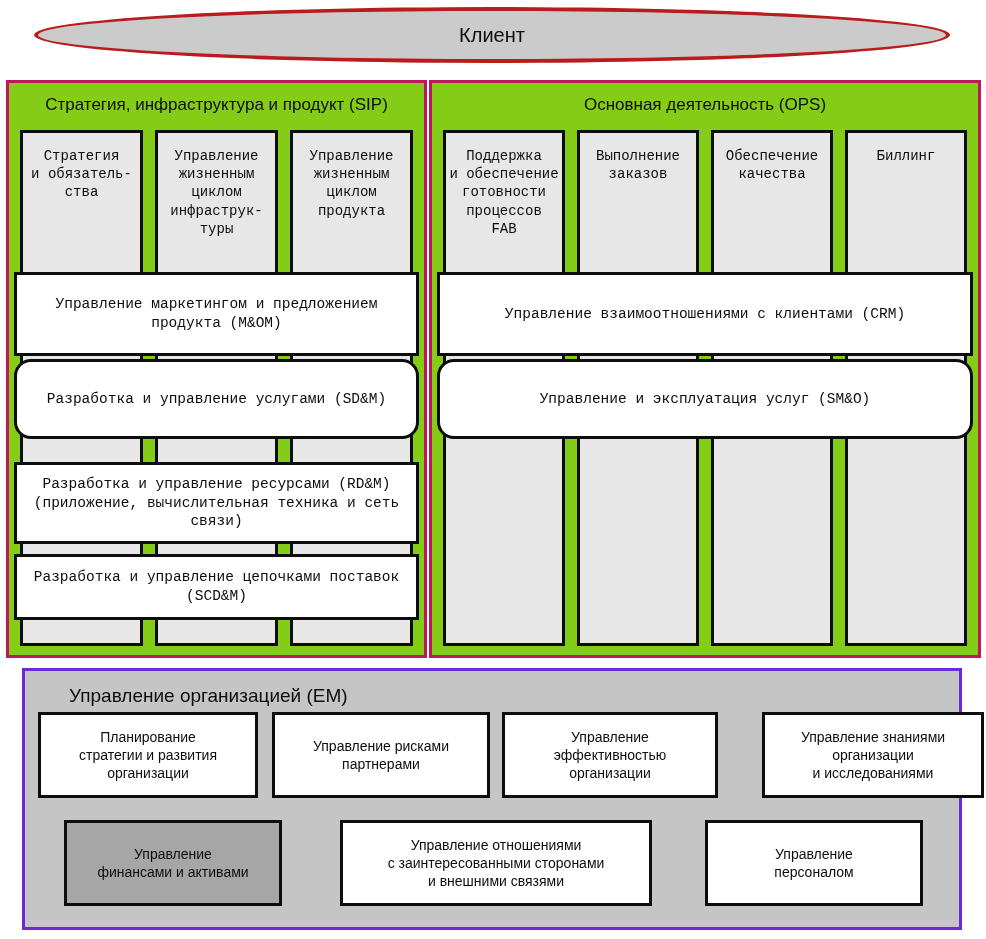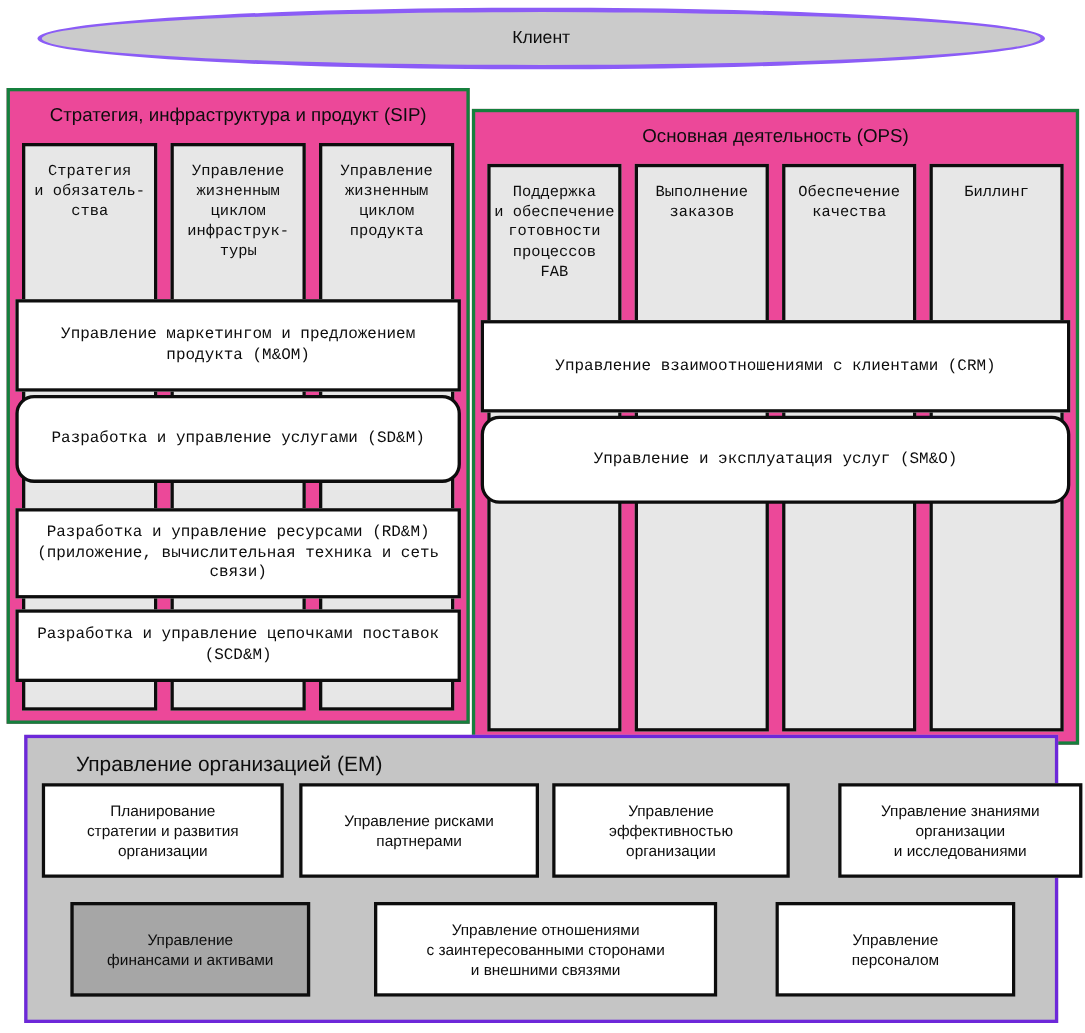"Клиент" .client-ellipse { border: 4px solid #8b5cf6 -> 4px solid #b91c1c; font-size: 16px -> 20px }
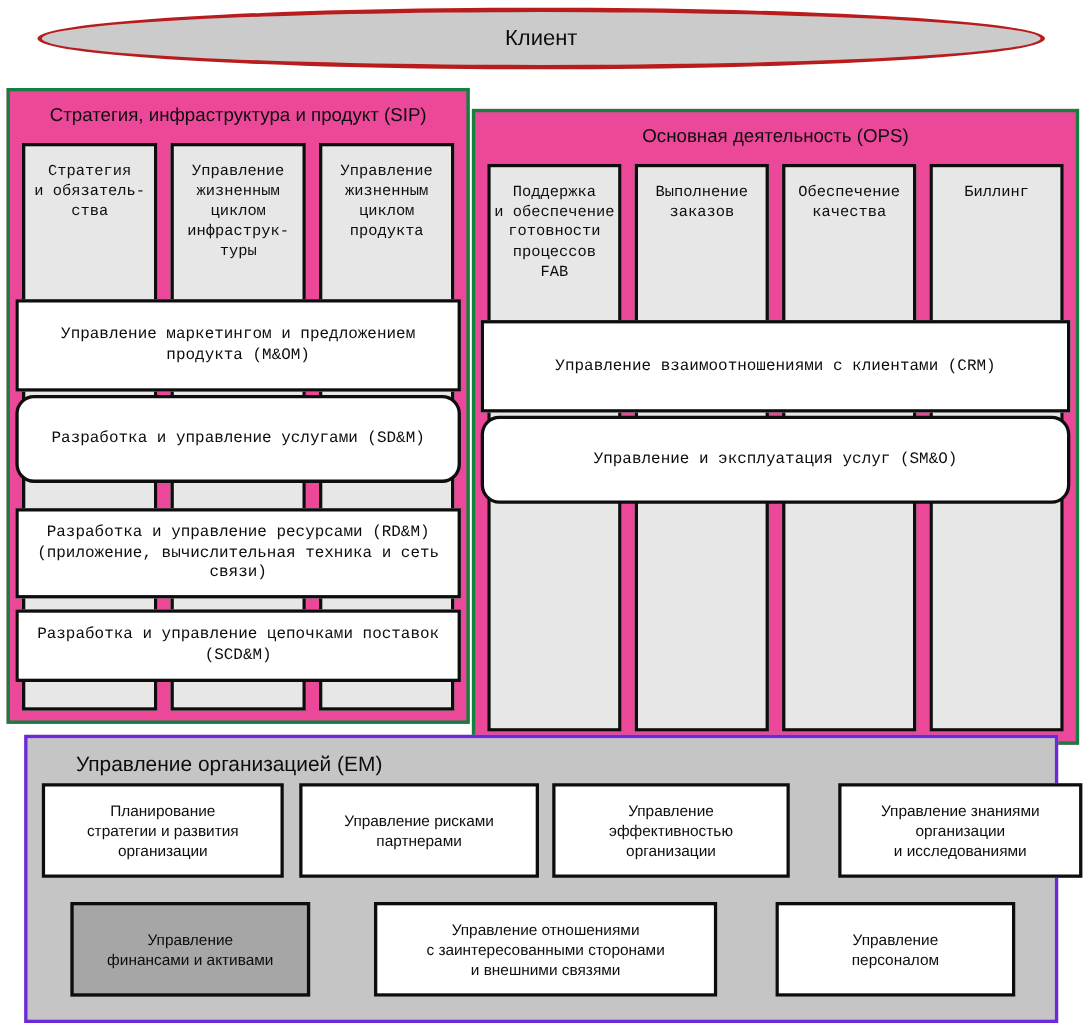"Стратегия, инфраструктура и продукт" .panel { background: #ec4899 -> #84cc16; border: 3px solid #15803d -> 3px solid #be185d }
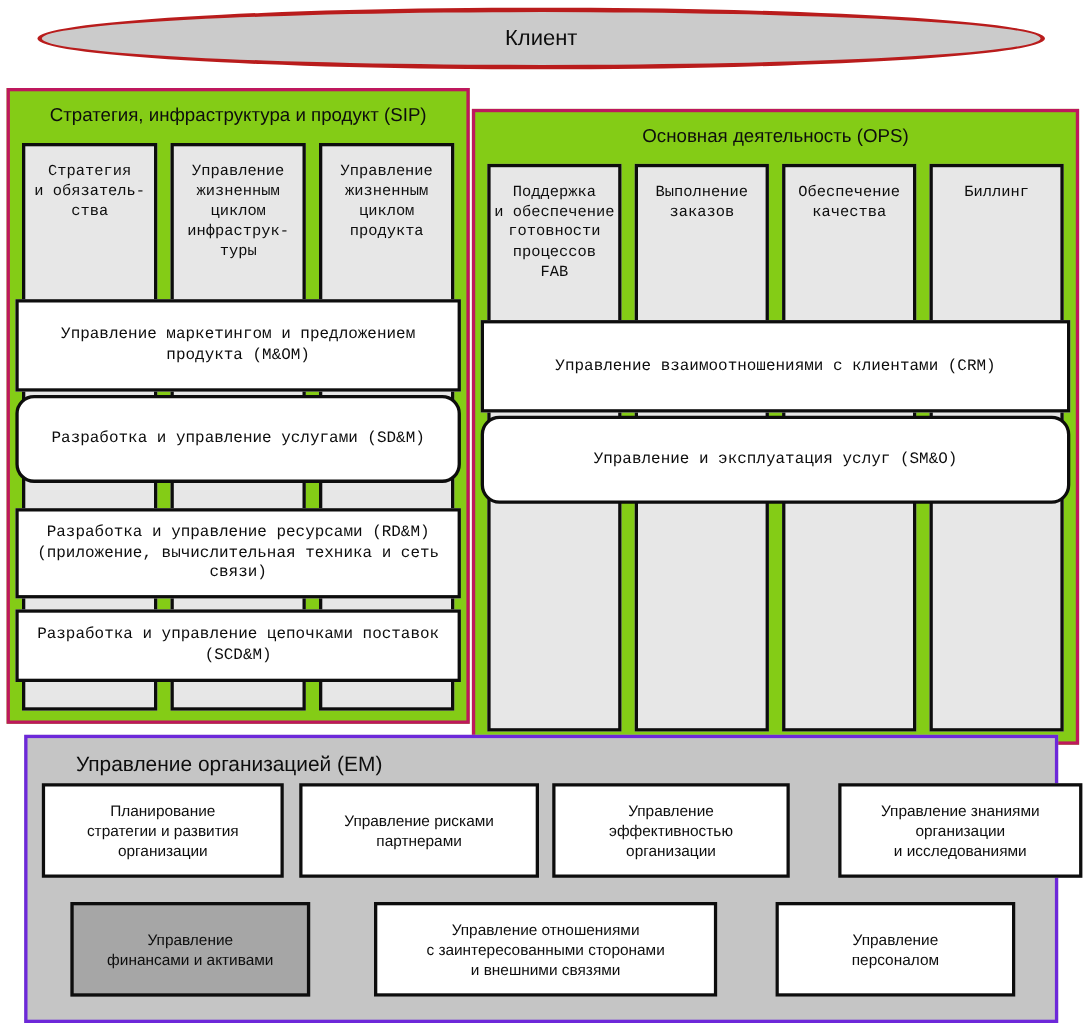"Основная деятельность (OPS)" #ops-panel { margin-top: 19px -> none }
